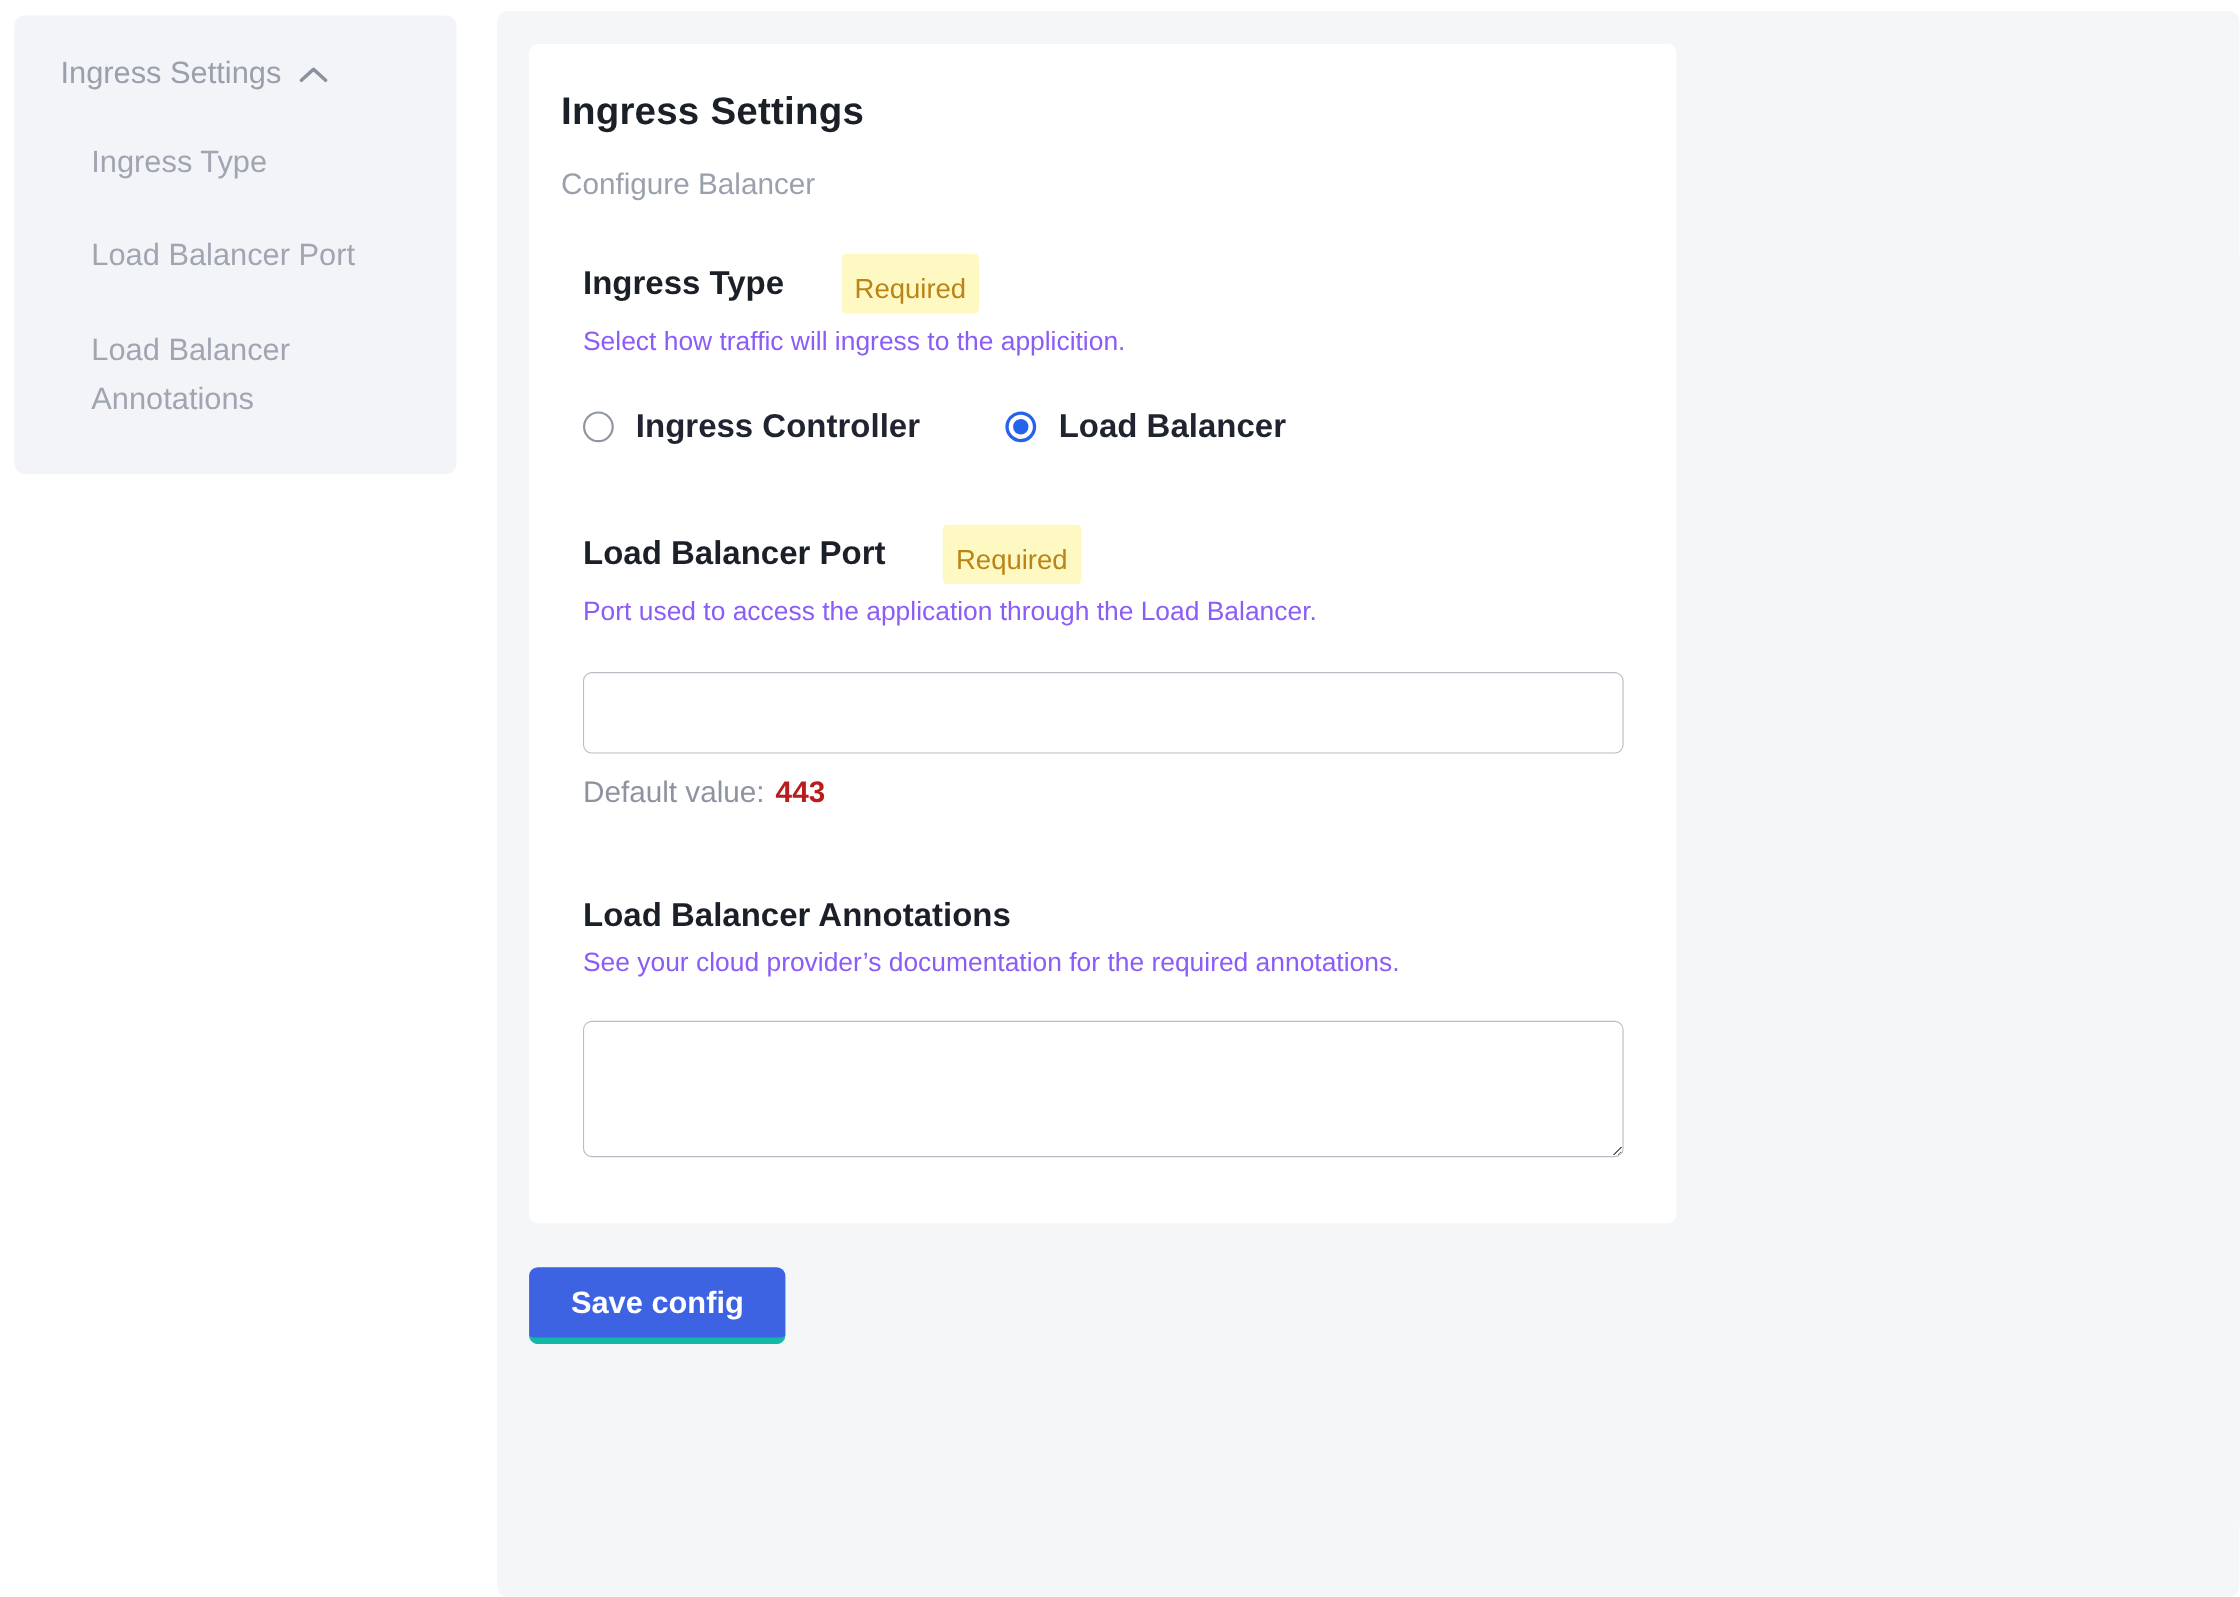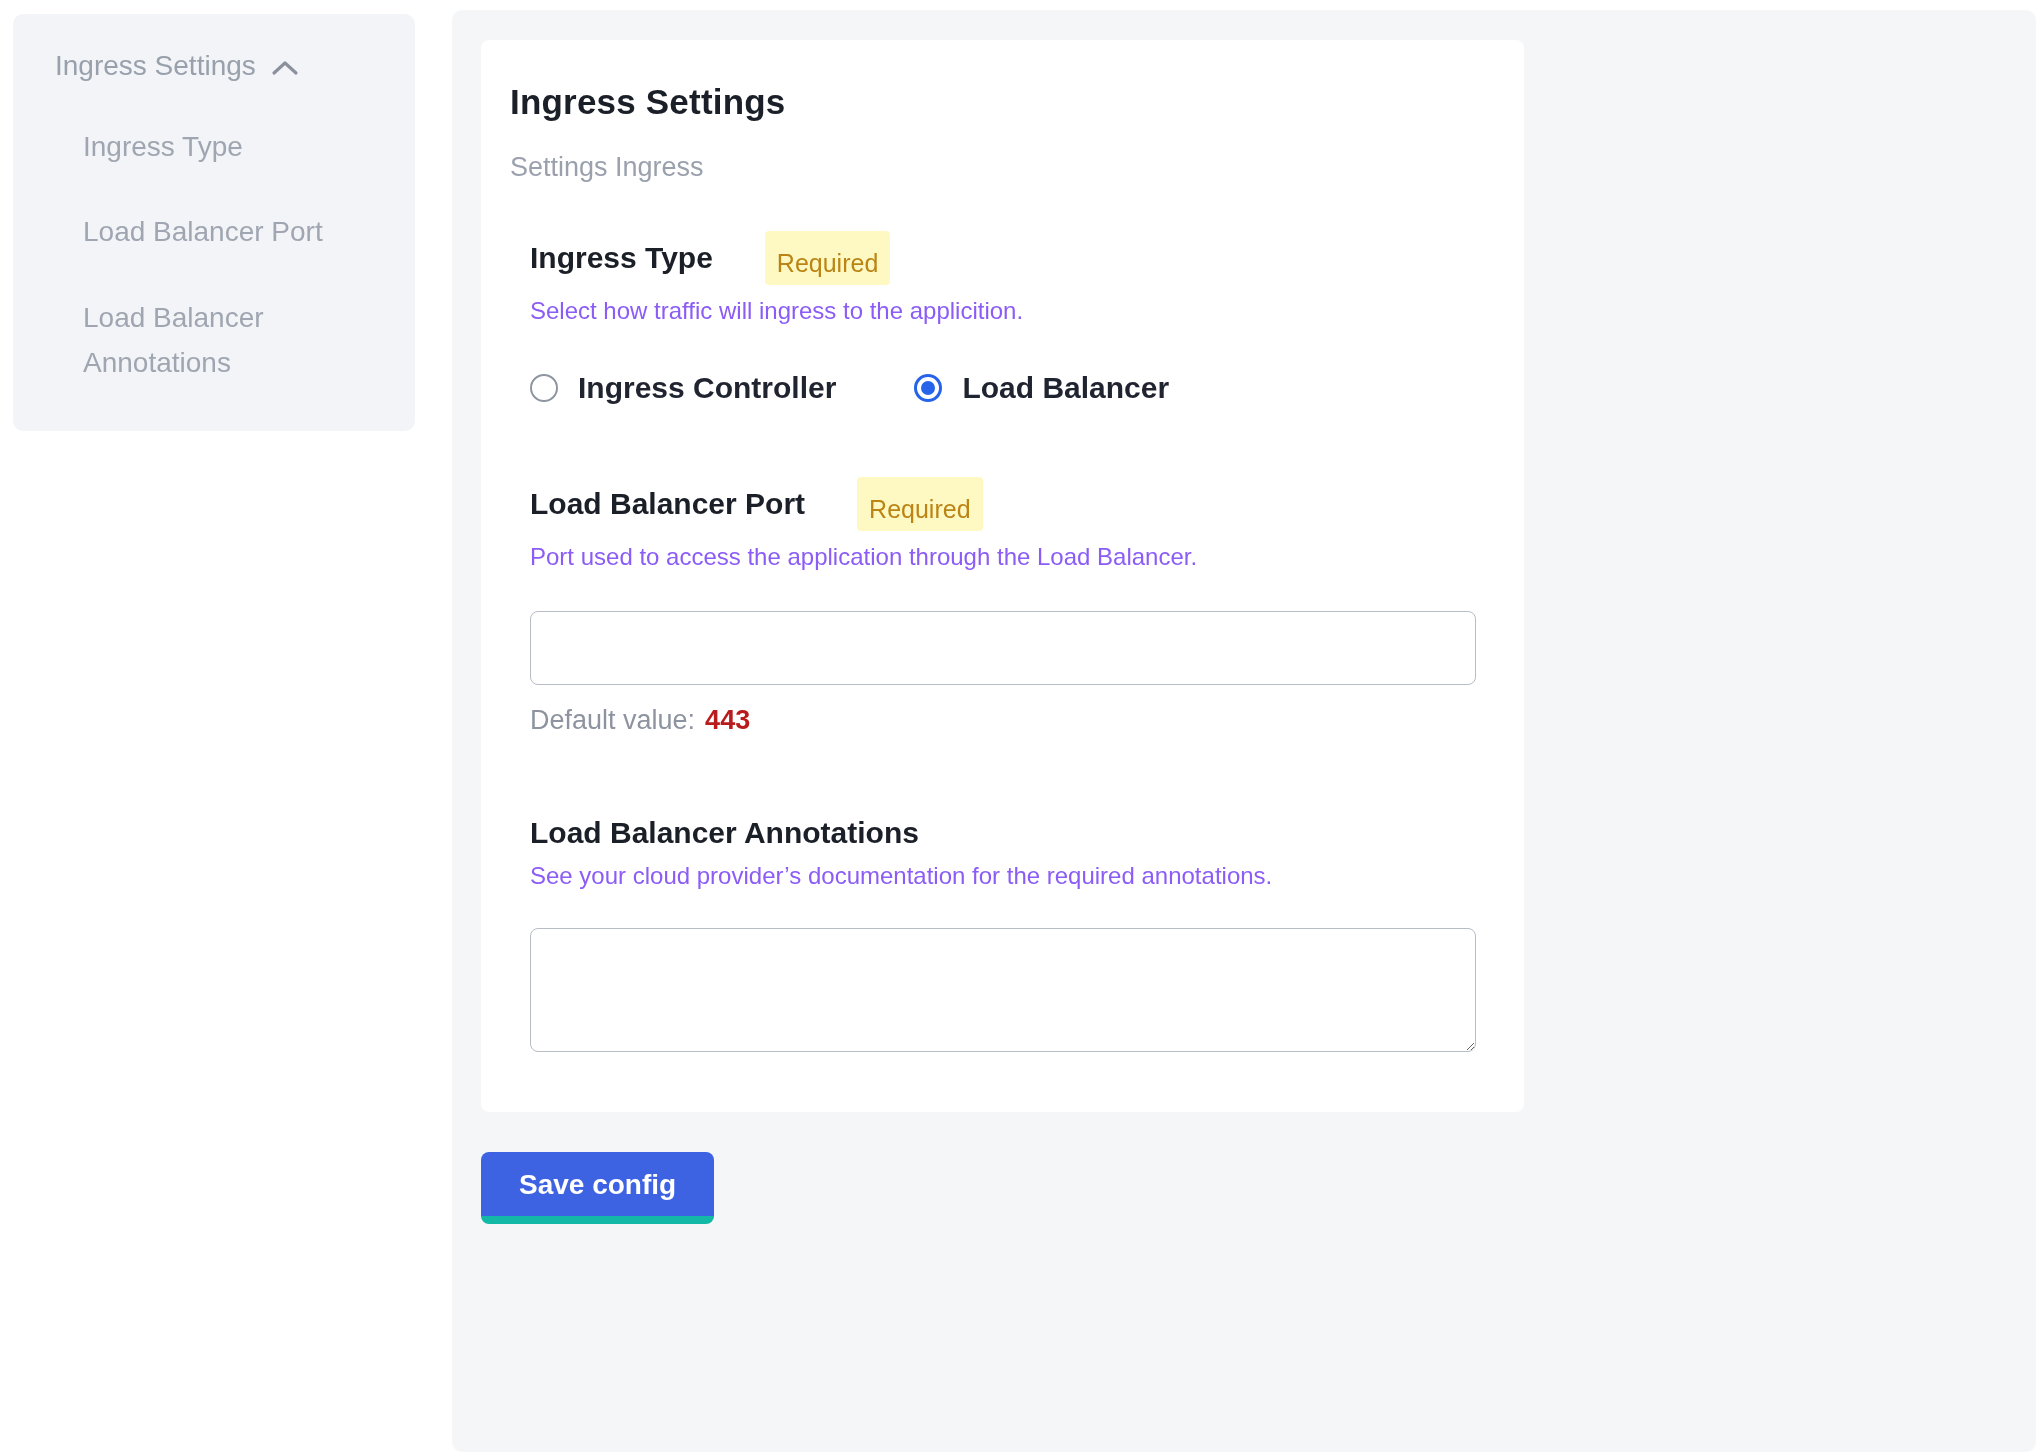"Settings Ingress" div.card-subtitle { text: Settings Ingress -> Configure Balancer }
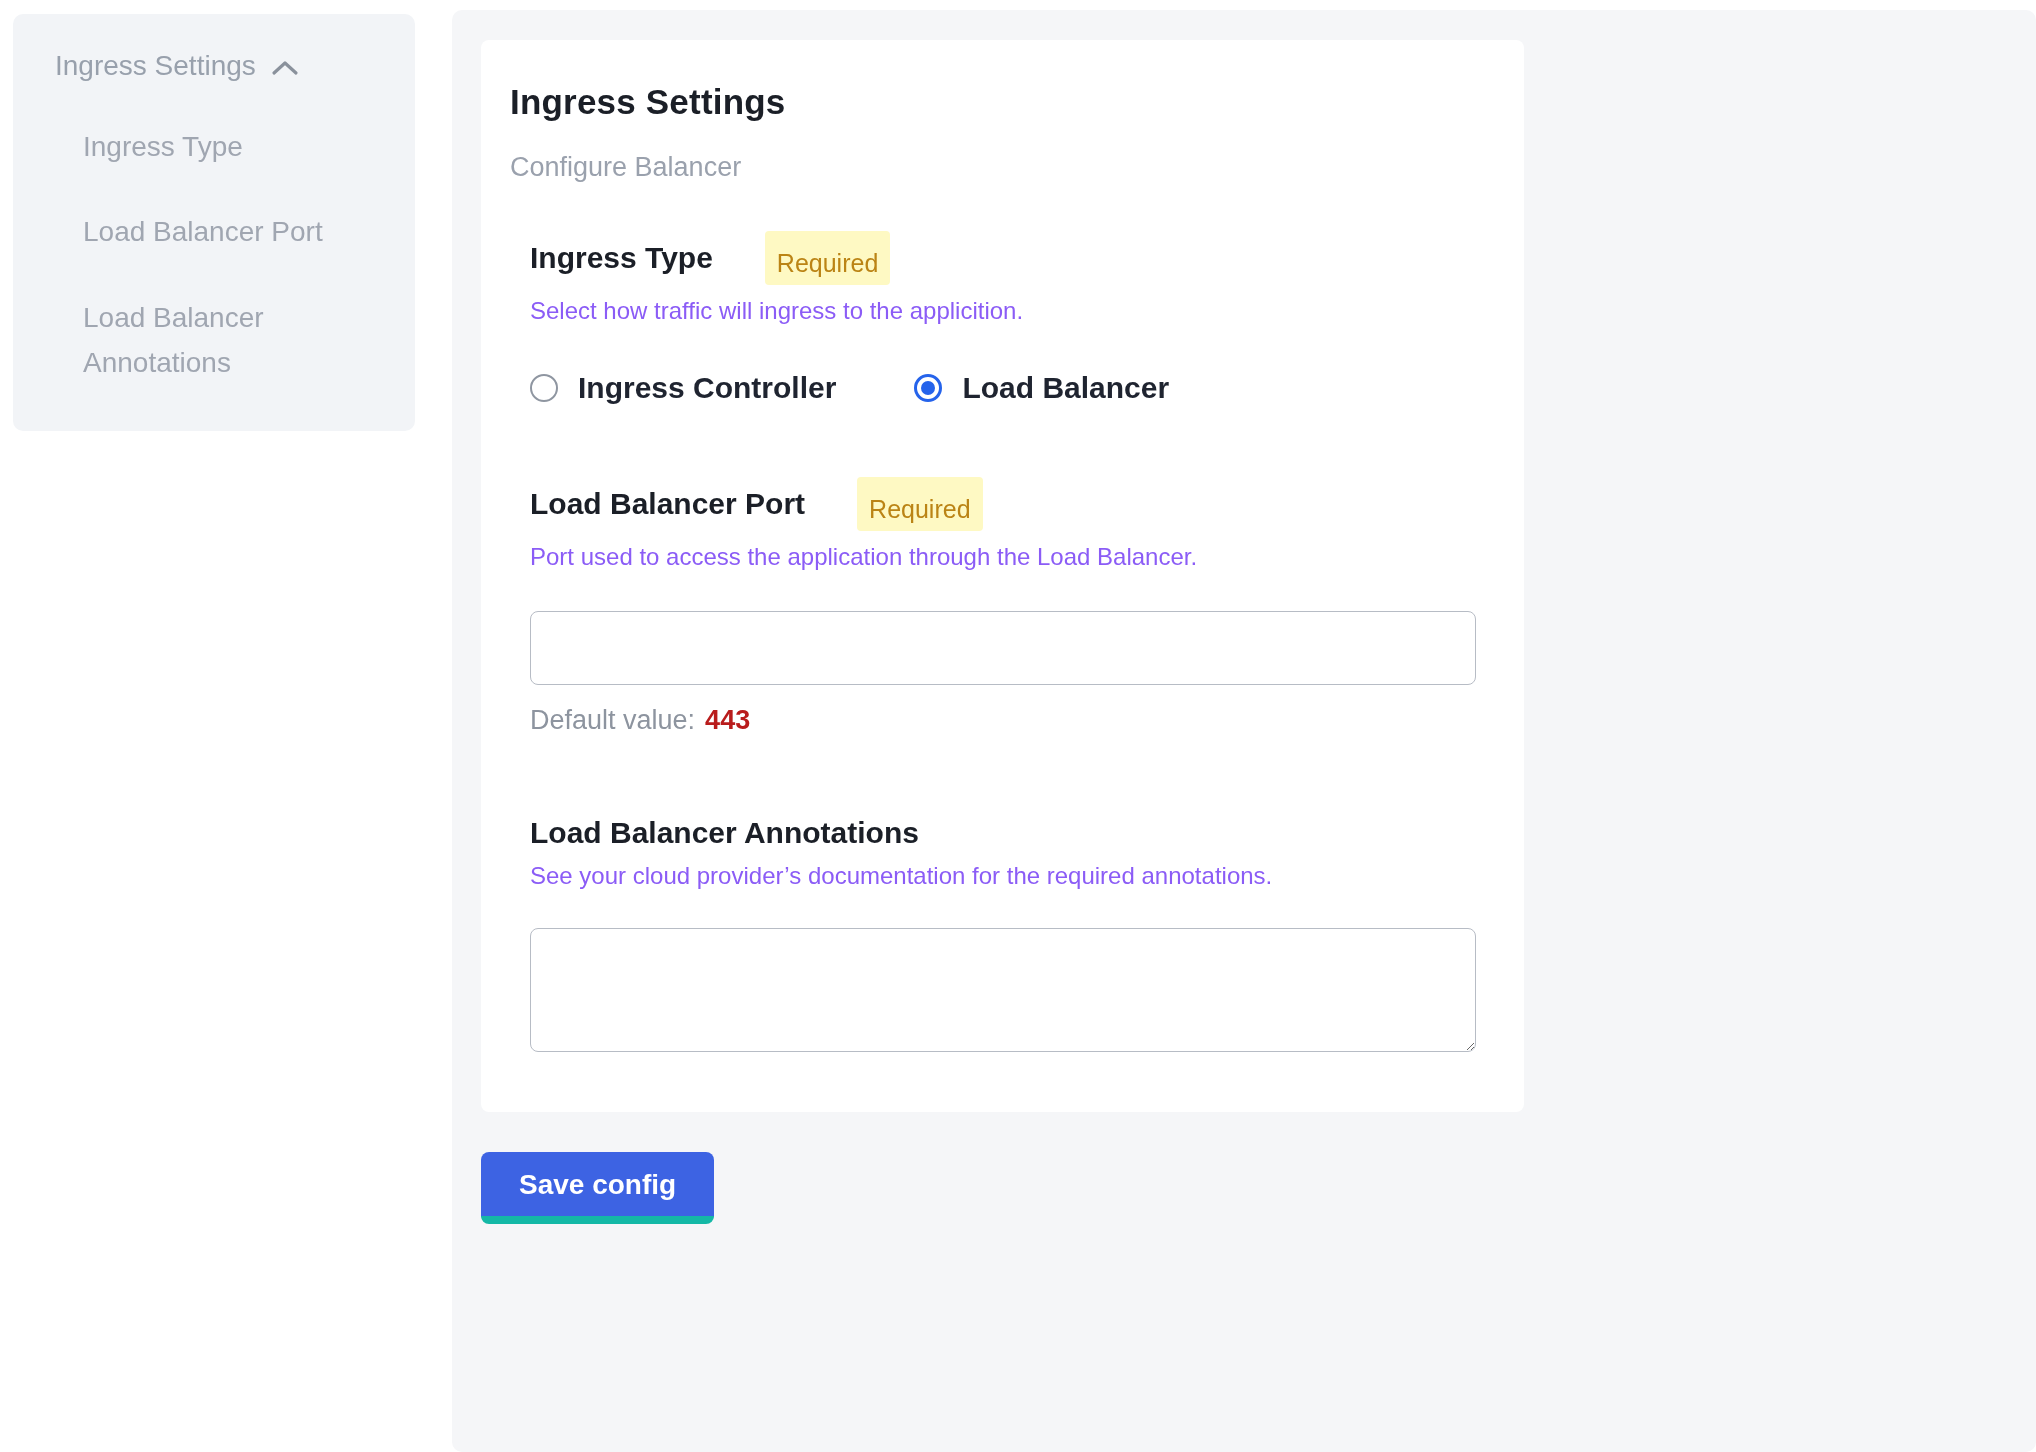"Save config" .save-btn { border-bottom: 8px solid #14b8a6 -> 6px solid #14b8a6 }
